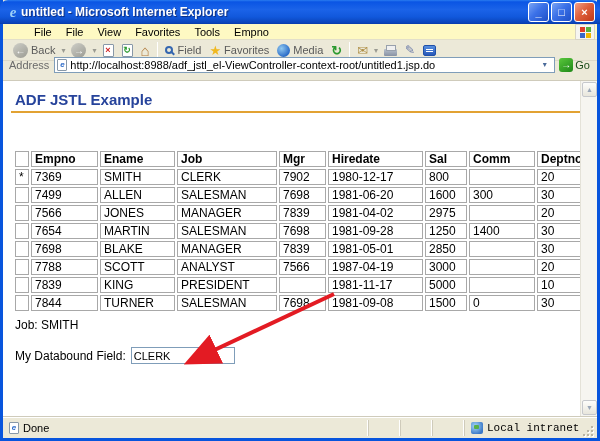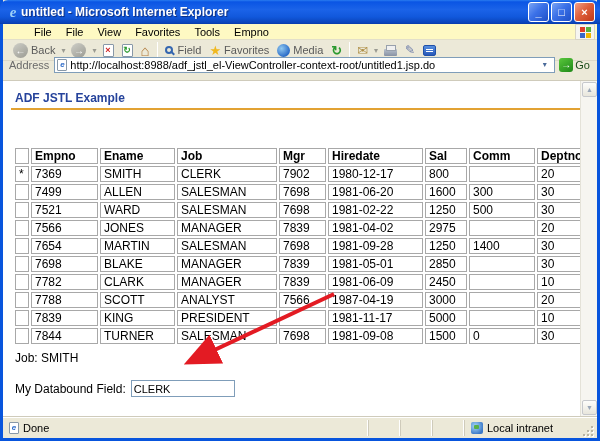"ADF JSTL Example" .page-heading { font-size: 12px -> 15px }
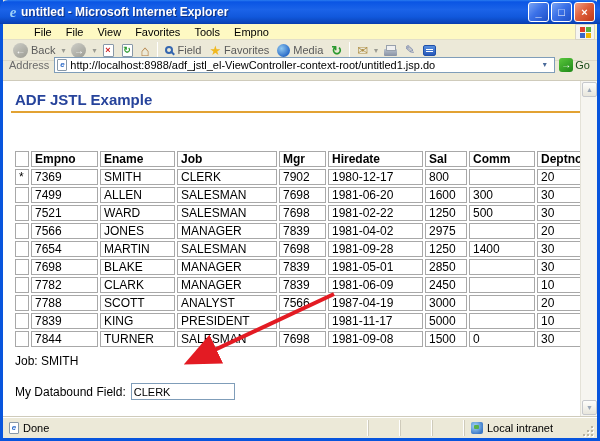"7521" tr { html: <tr> <td></td> <td>7521</td> <td>WARD</td> <td>SALESMAN</td> <td>7698</td> <td>1981-02-22</td> <td>1250</td> <td>500</td> <td>30</td> </tr> -> none }
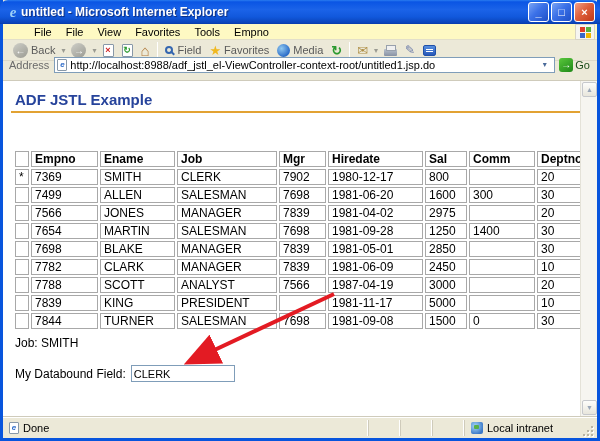"7782" tr { html: <tr> <td></td> <td>7782</td> <td>CLARK</td> <td>MANAGER</td> <td>7839</td> <td>1981-06-09</td> <td>2450</td> <td></td> <td>10</td> </tr> -> none }
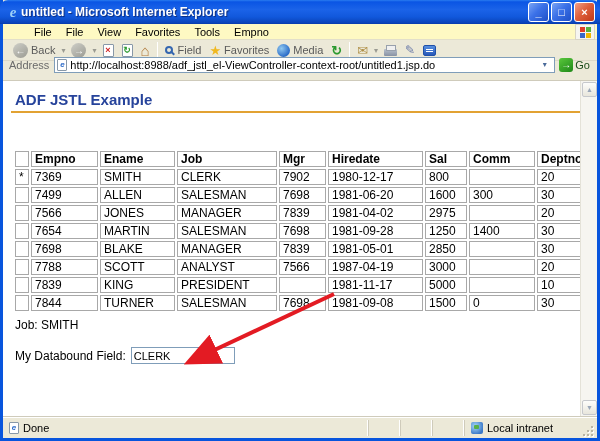"Local intranet" .status-right { font-family: none -> Liberation Mono, monospace }
